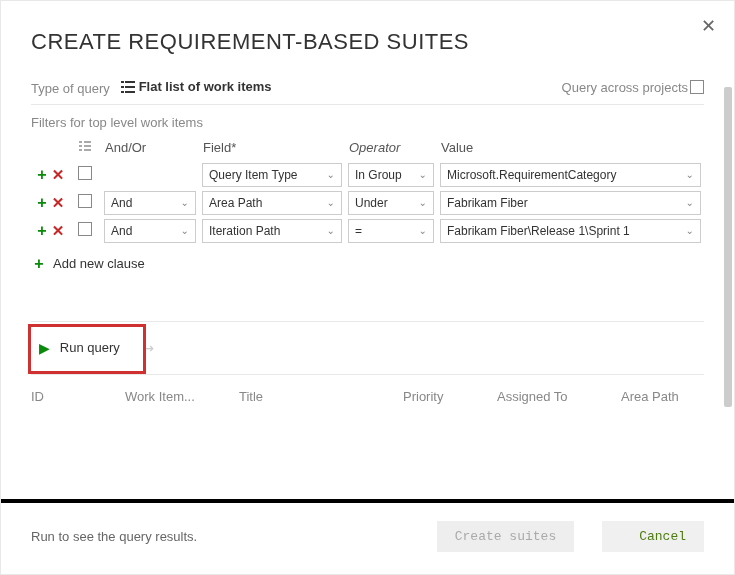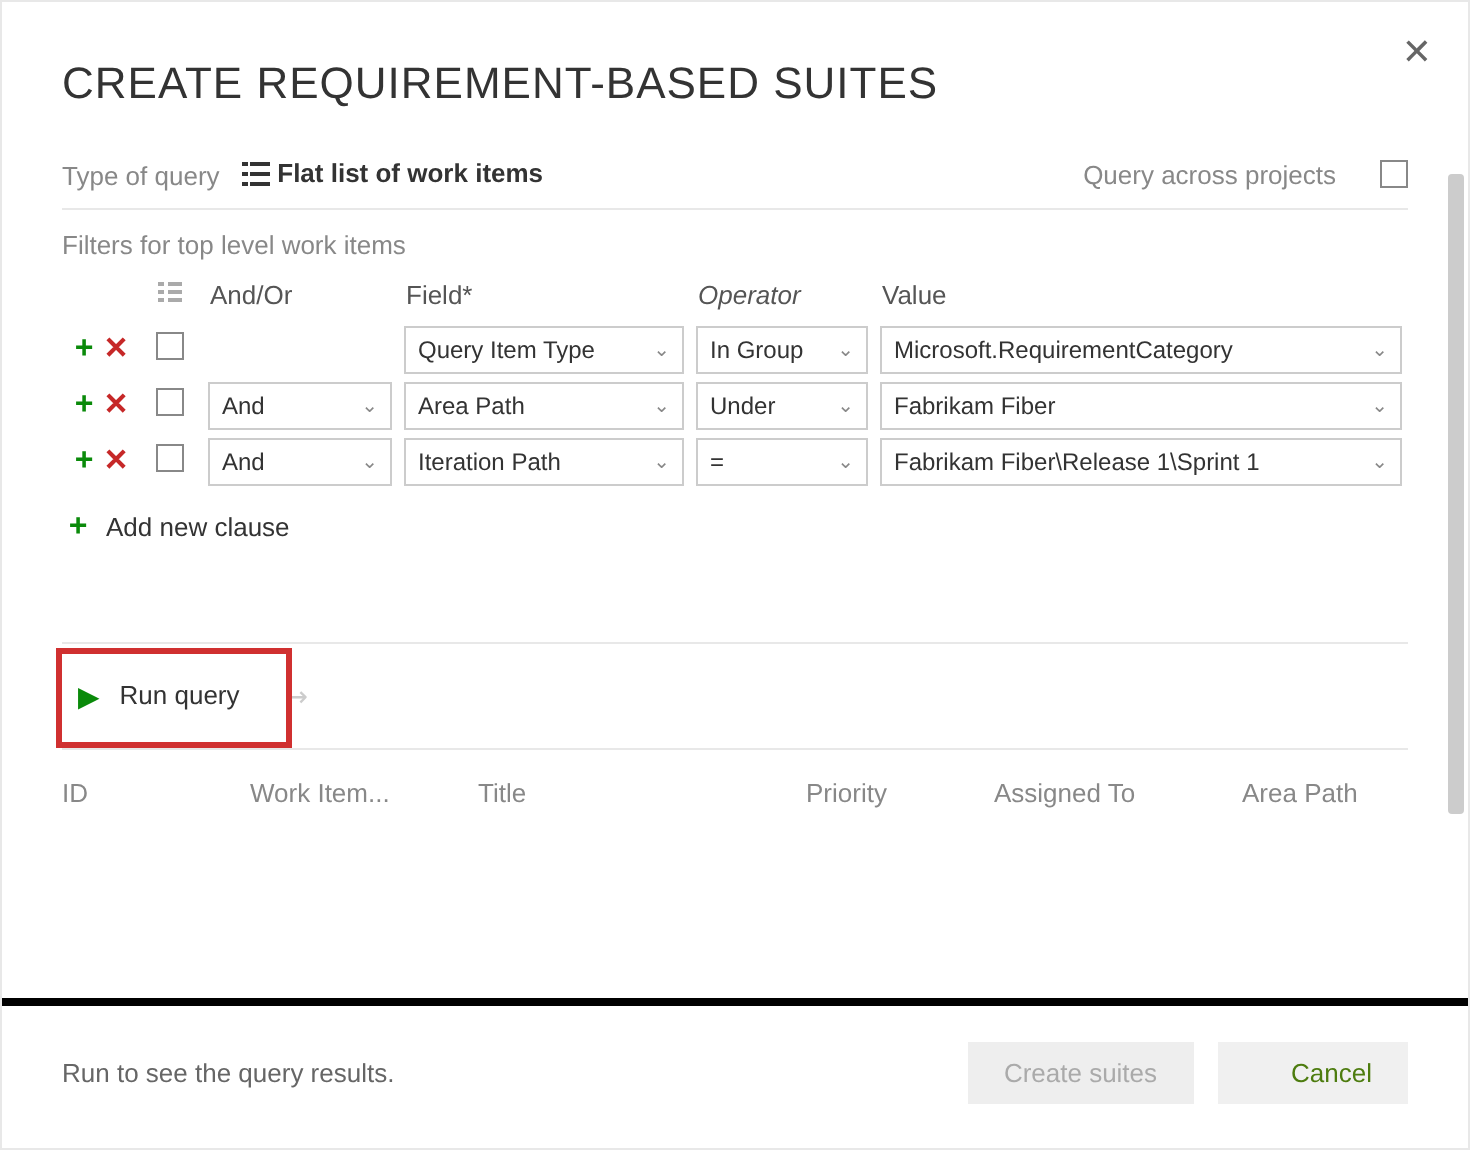"Query across projects" .checkbox-right { gap: 22px -> 2px }
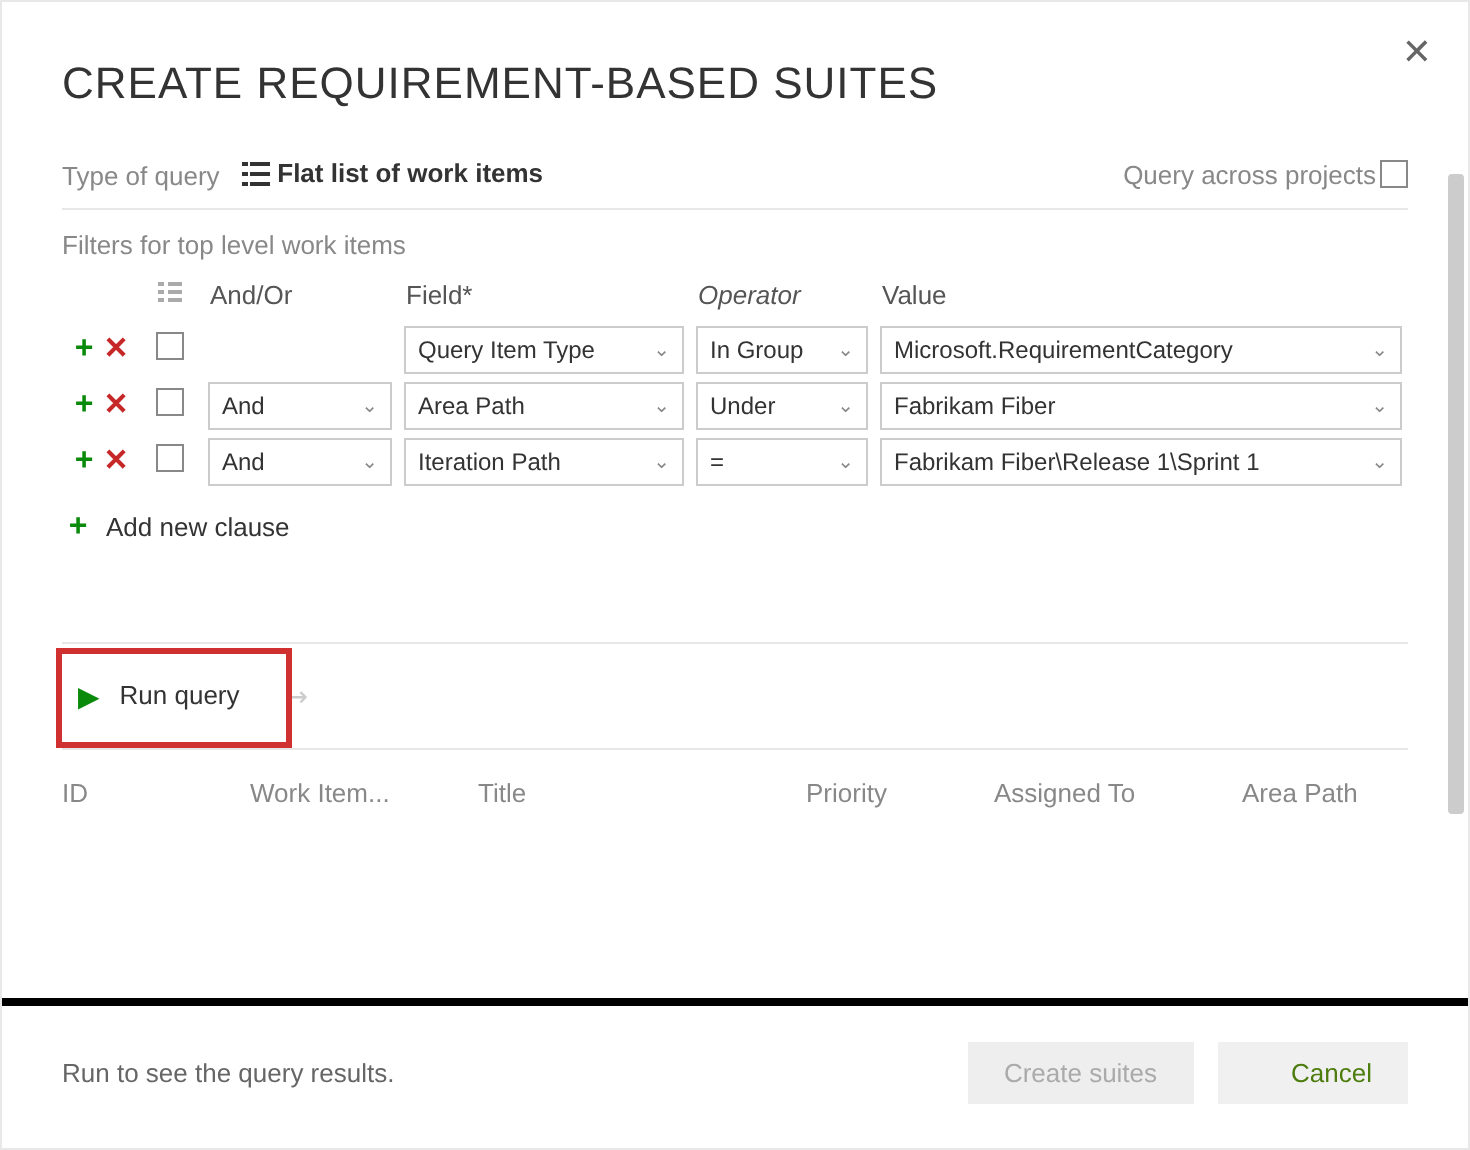"Create suites" .footer-btns { font-family: none -> Liberation Mono, monospace; gap: 12px -> 28px }
